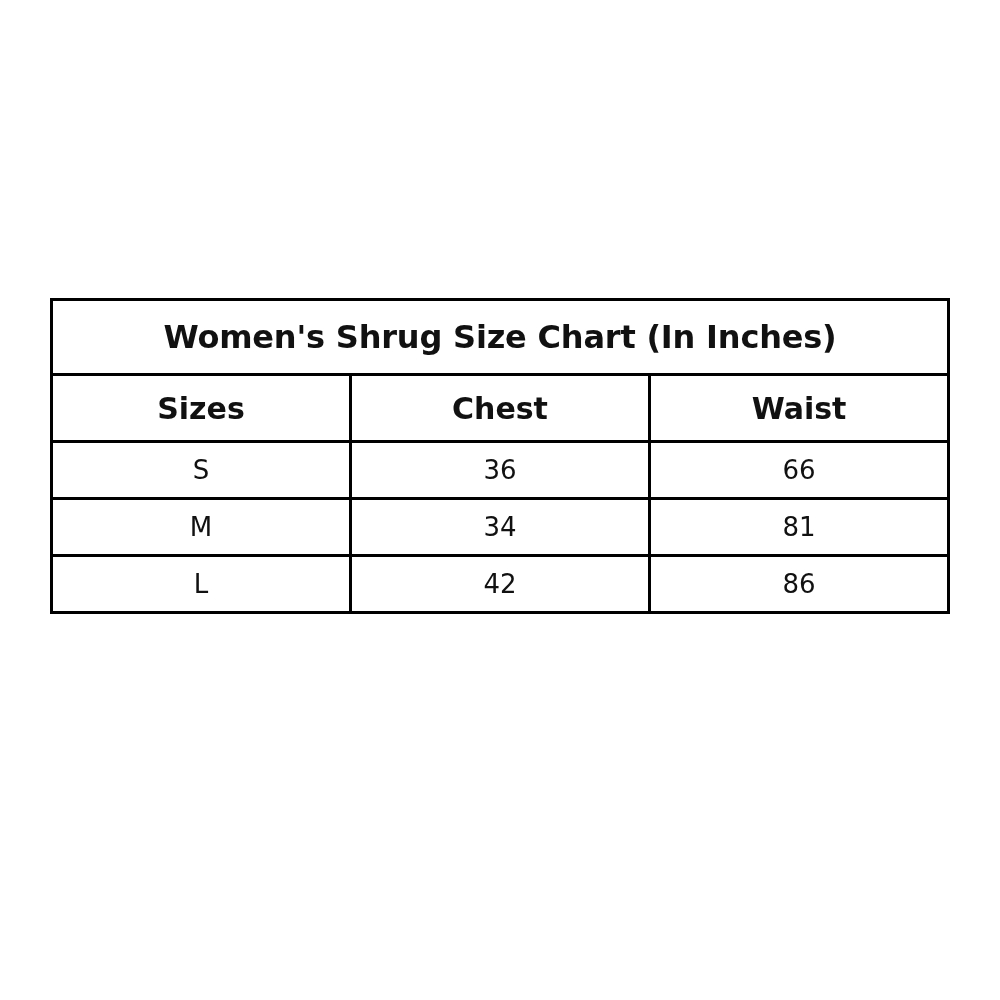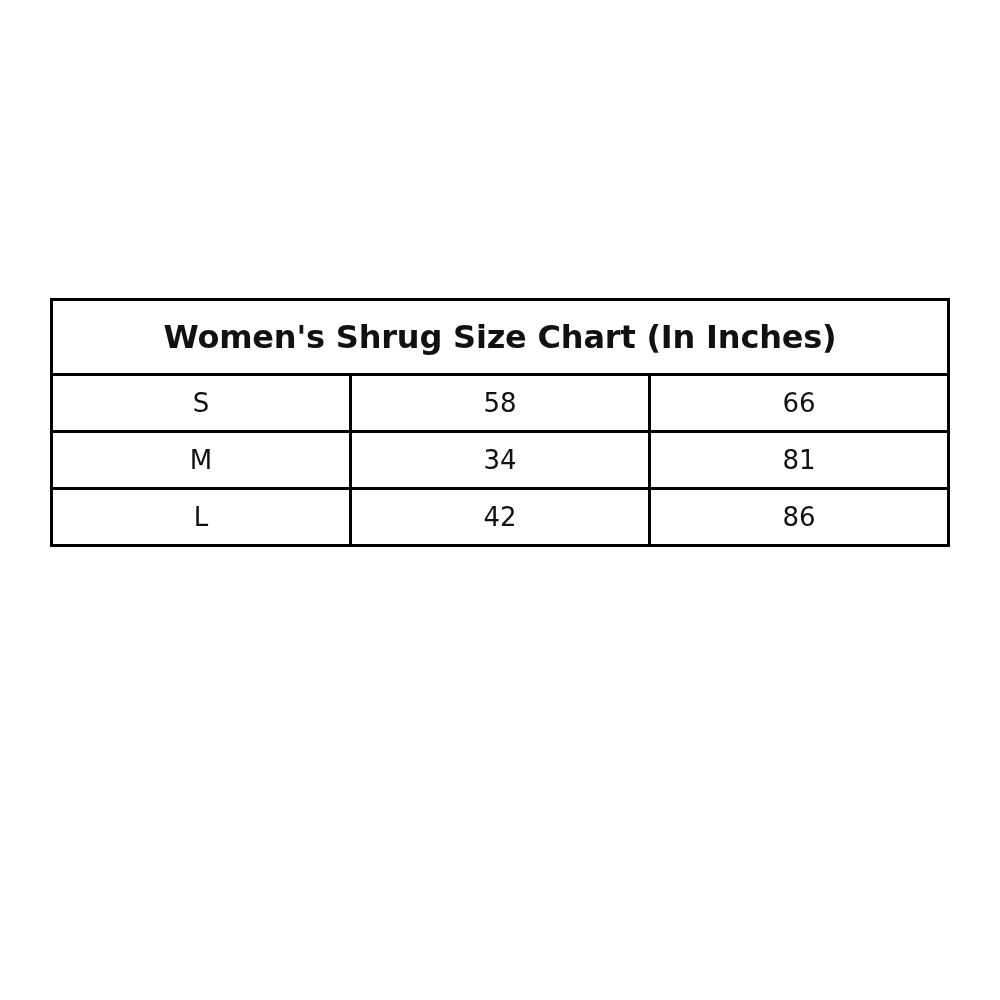"Sizes" tr { html: none -> <tr> <td>Sizes</td> <td>Chest</td> <td>Waist</td> </tr> }
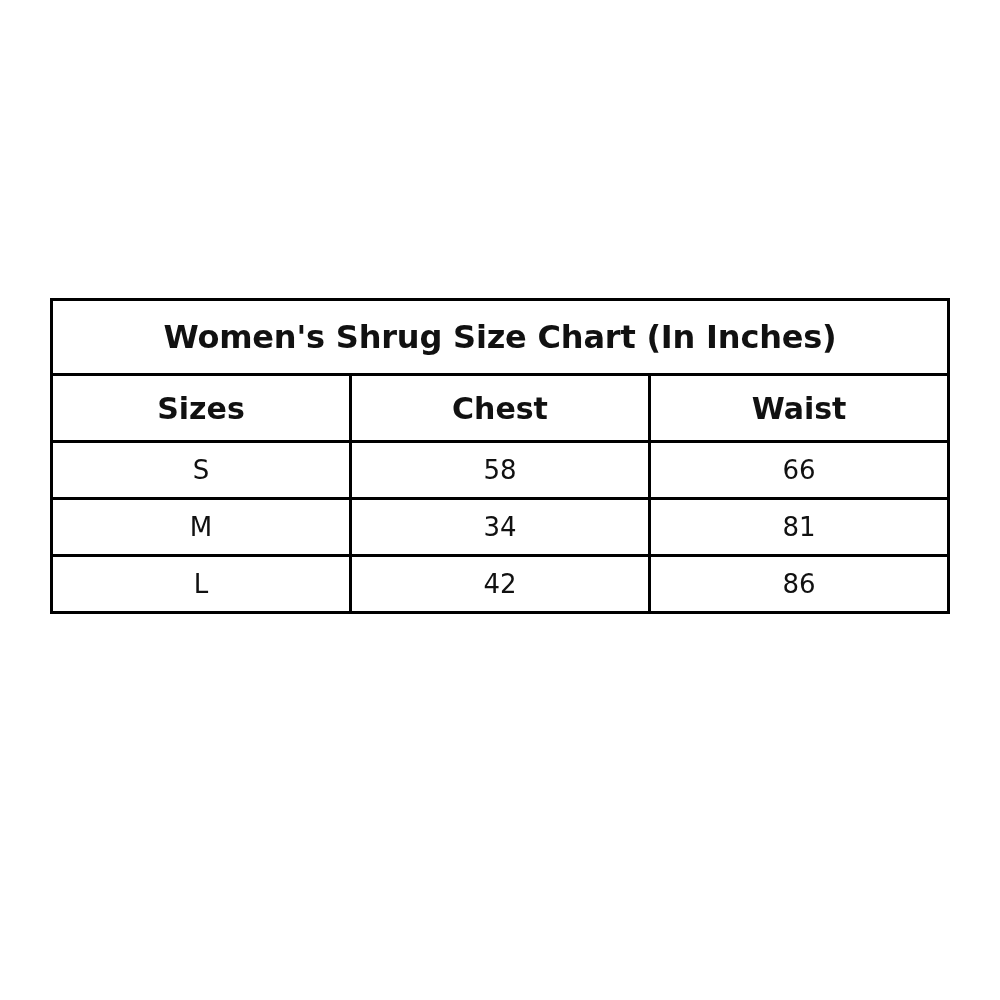"58" td.body-cell { text: 58 -> 36 }
